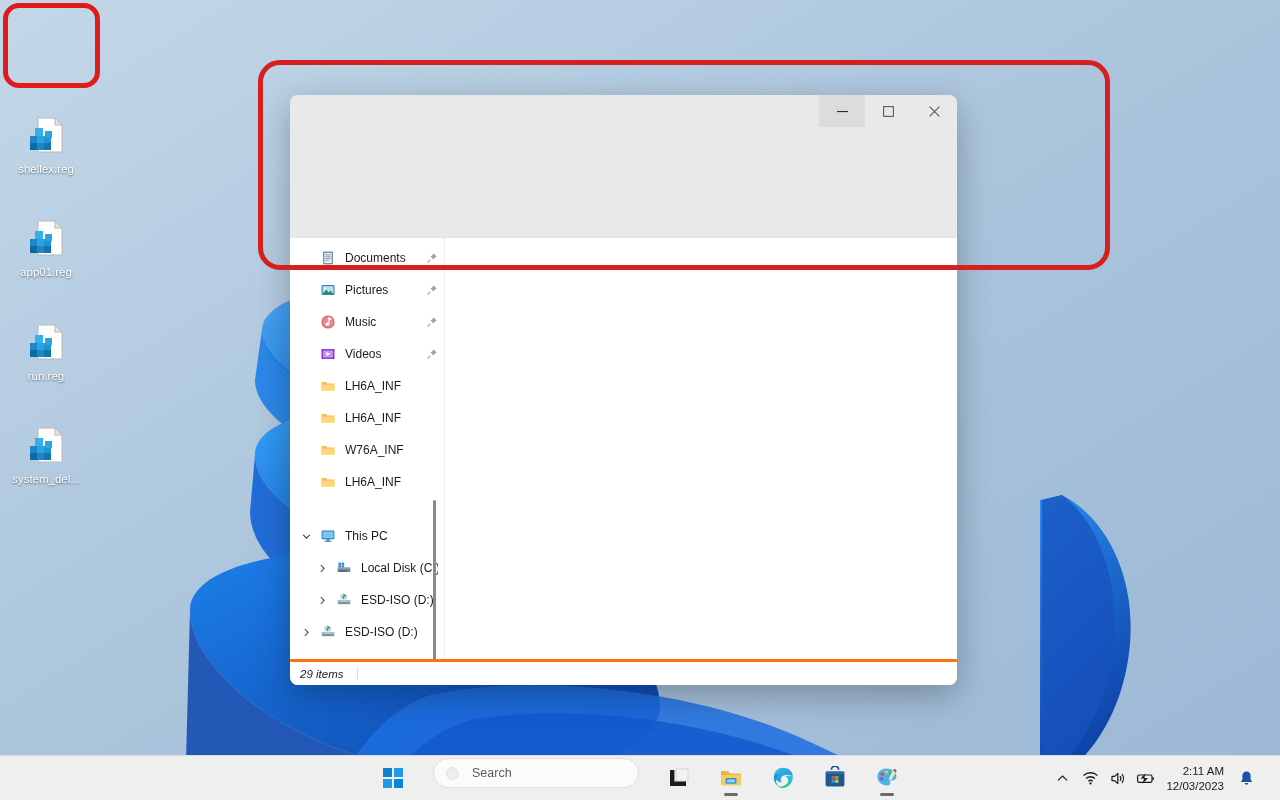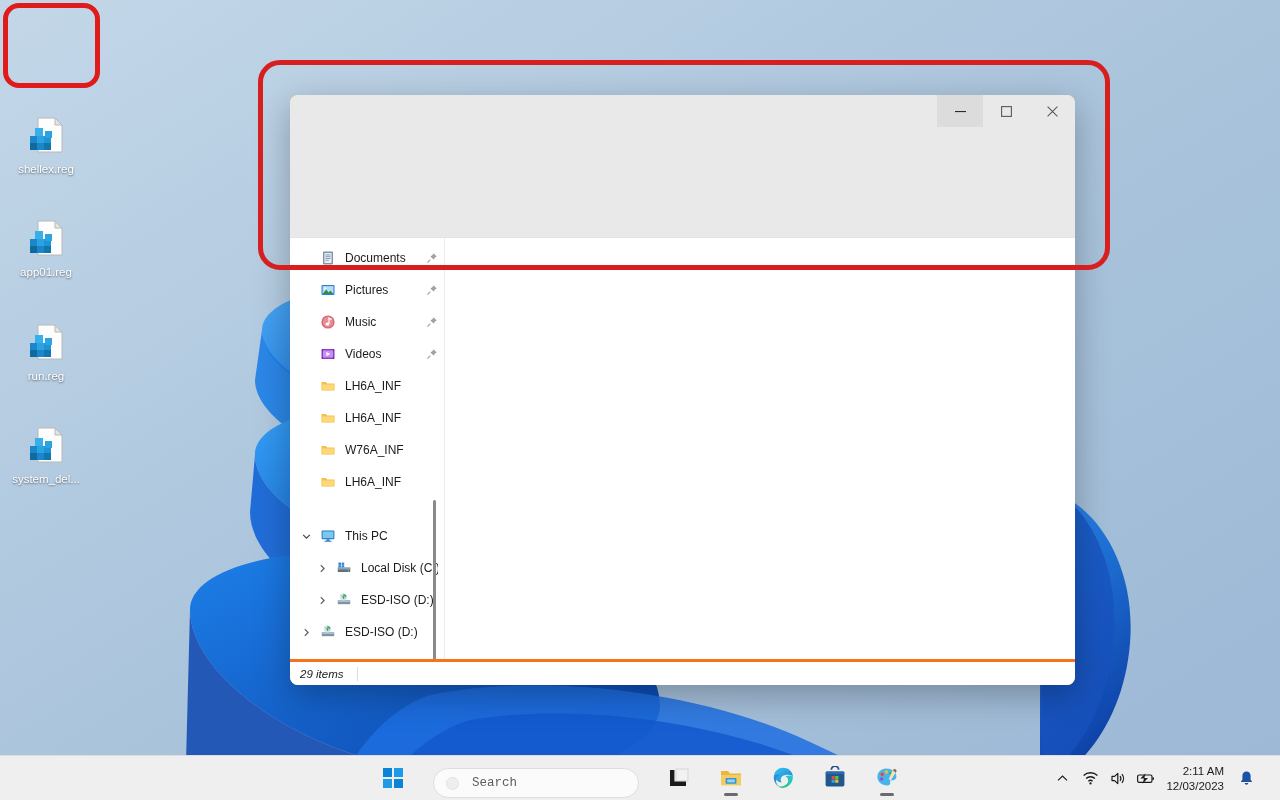"Documents" #explorer { width: 785px -> 667px }
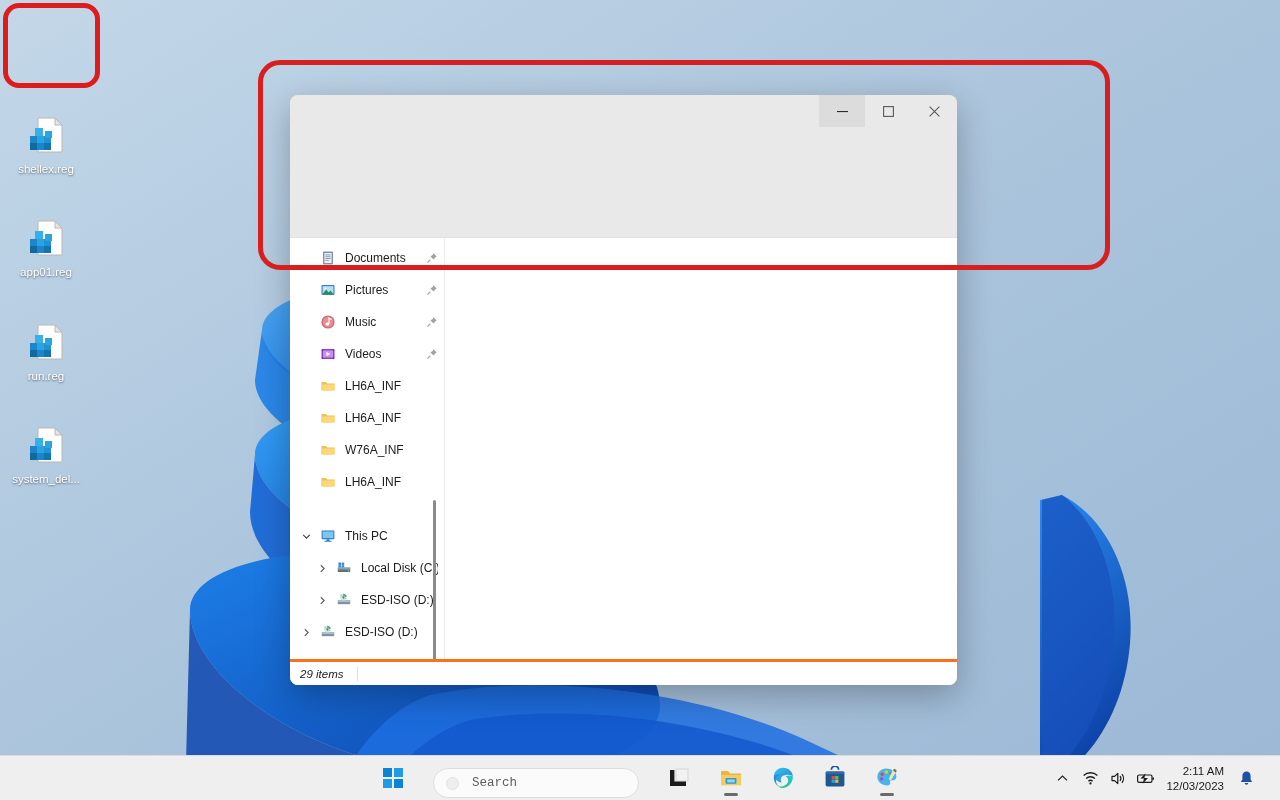"Search" #tb-center { align-items: flex-end -> flex-start; font-family: Liberation Mono, monospace -> none }
